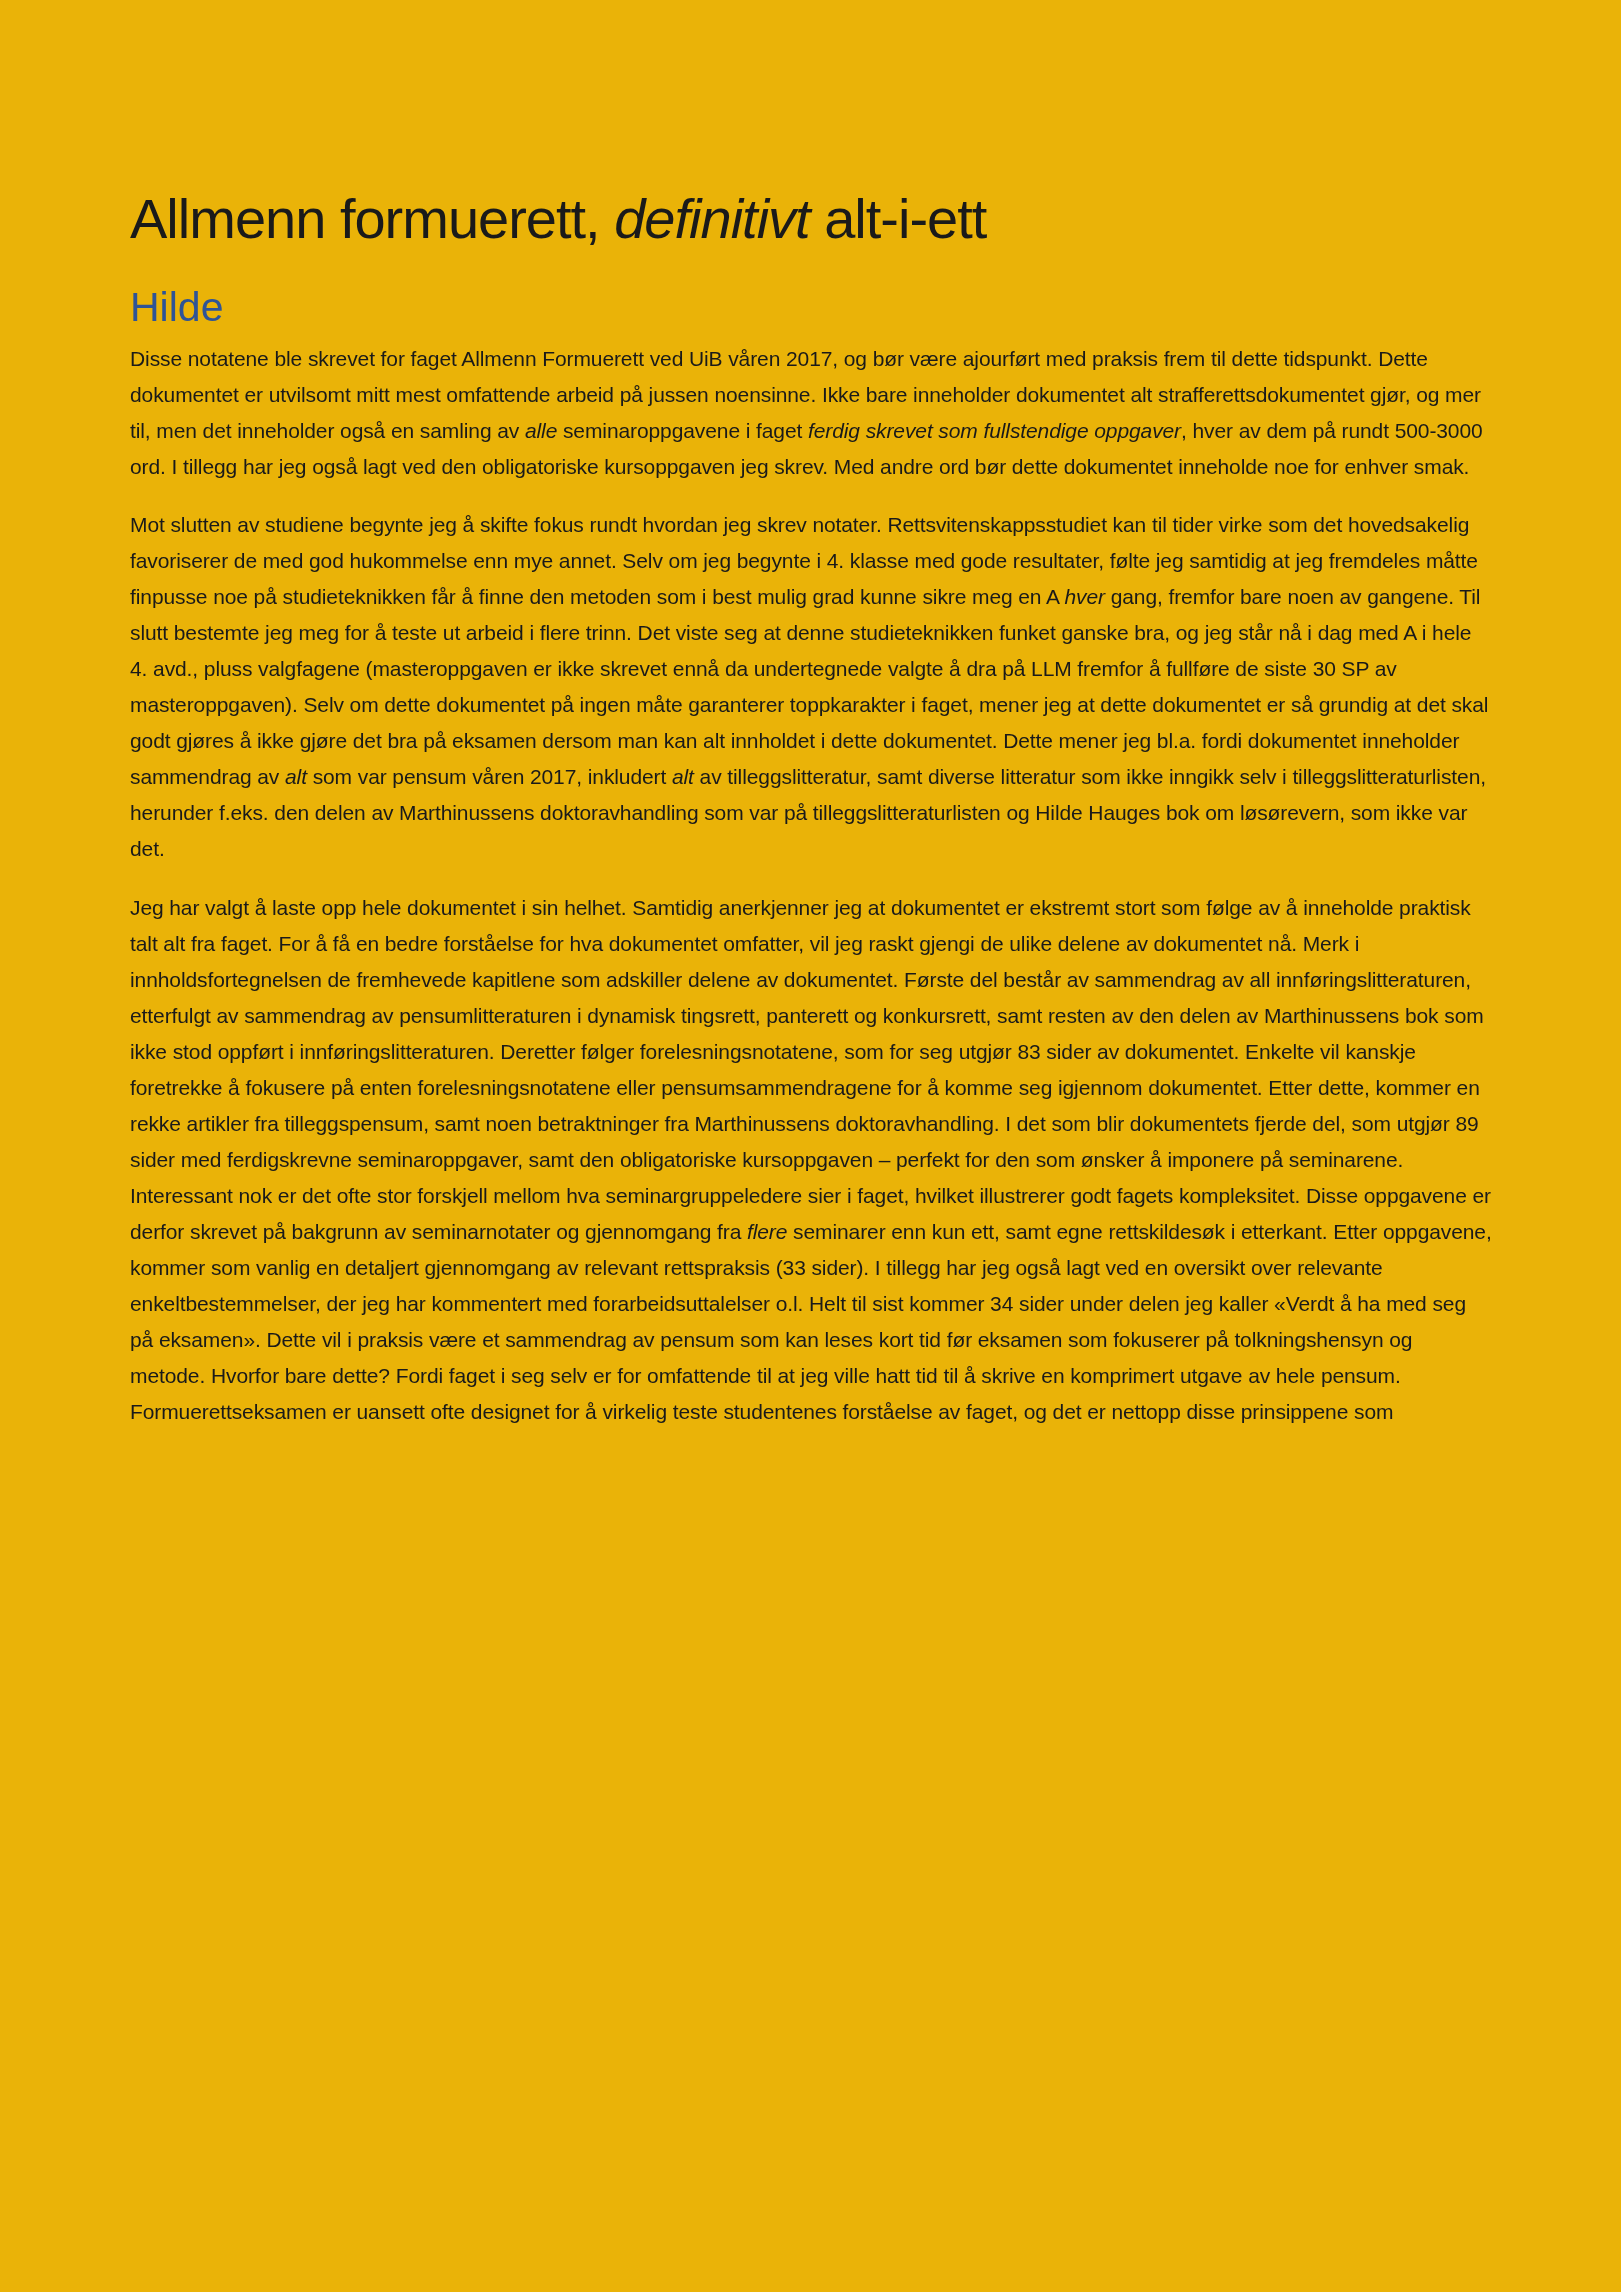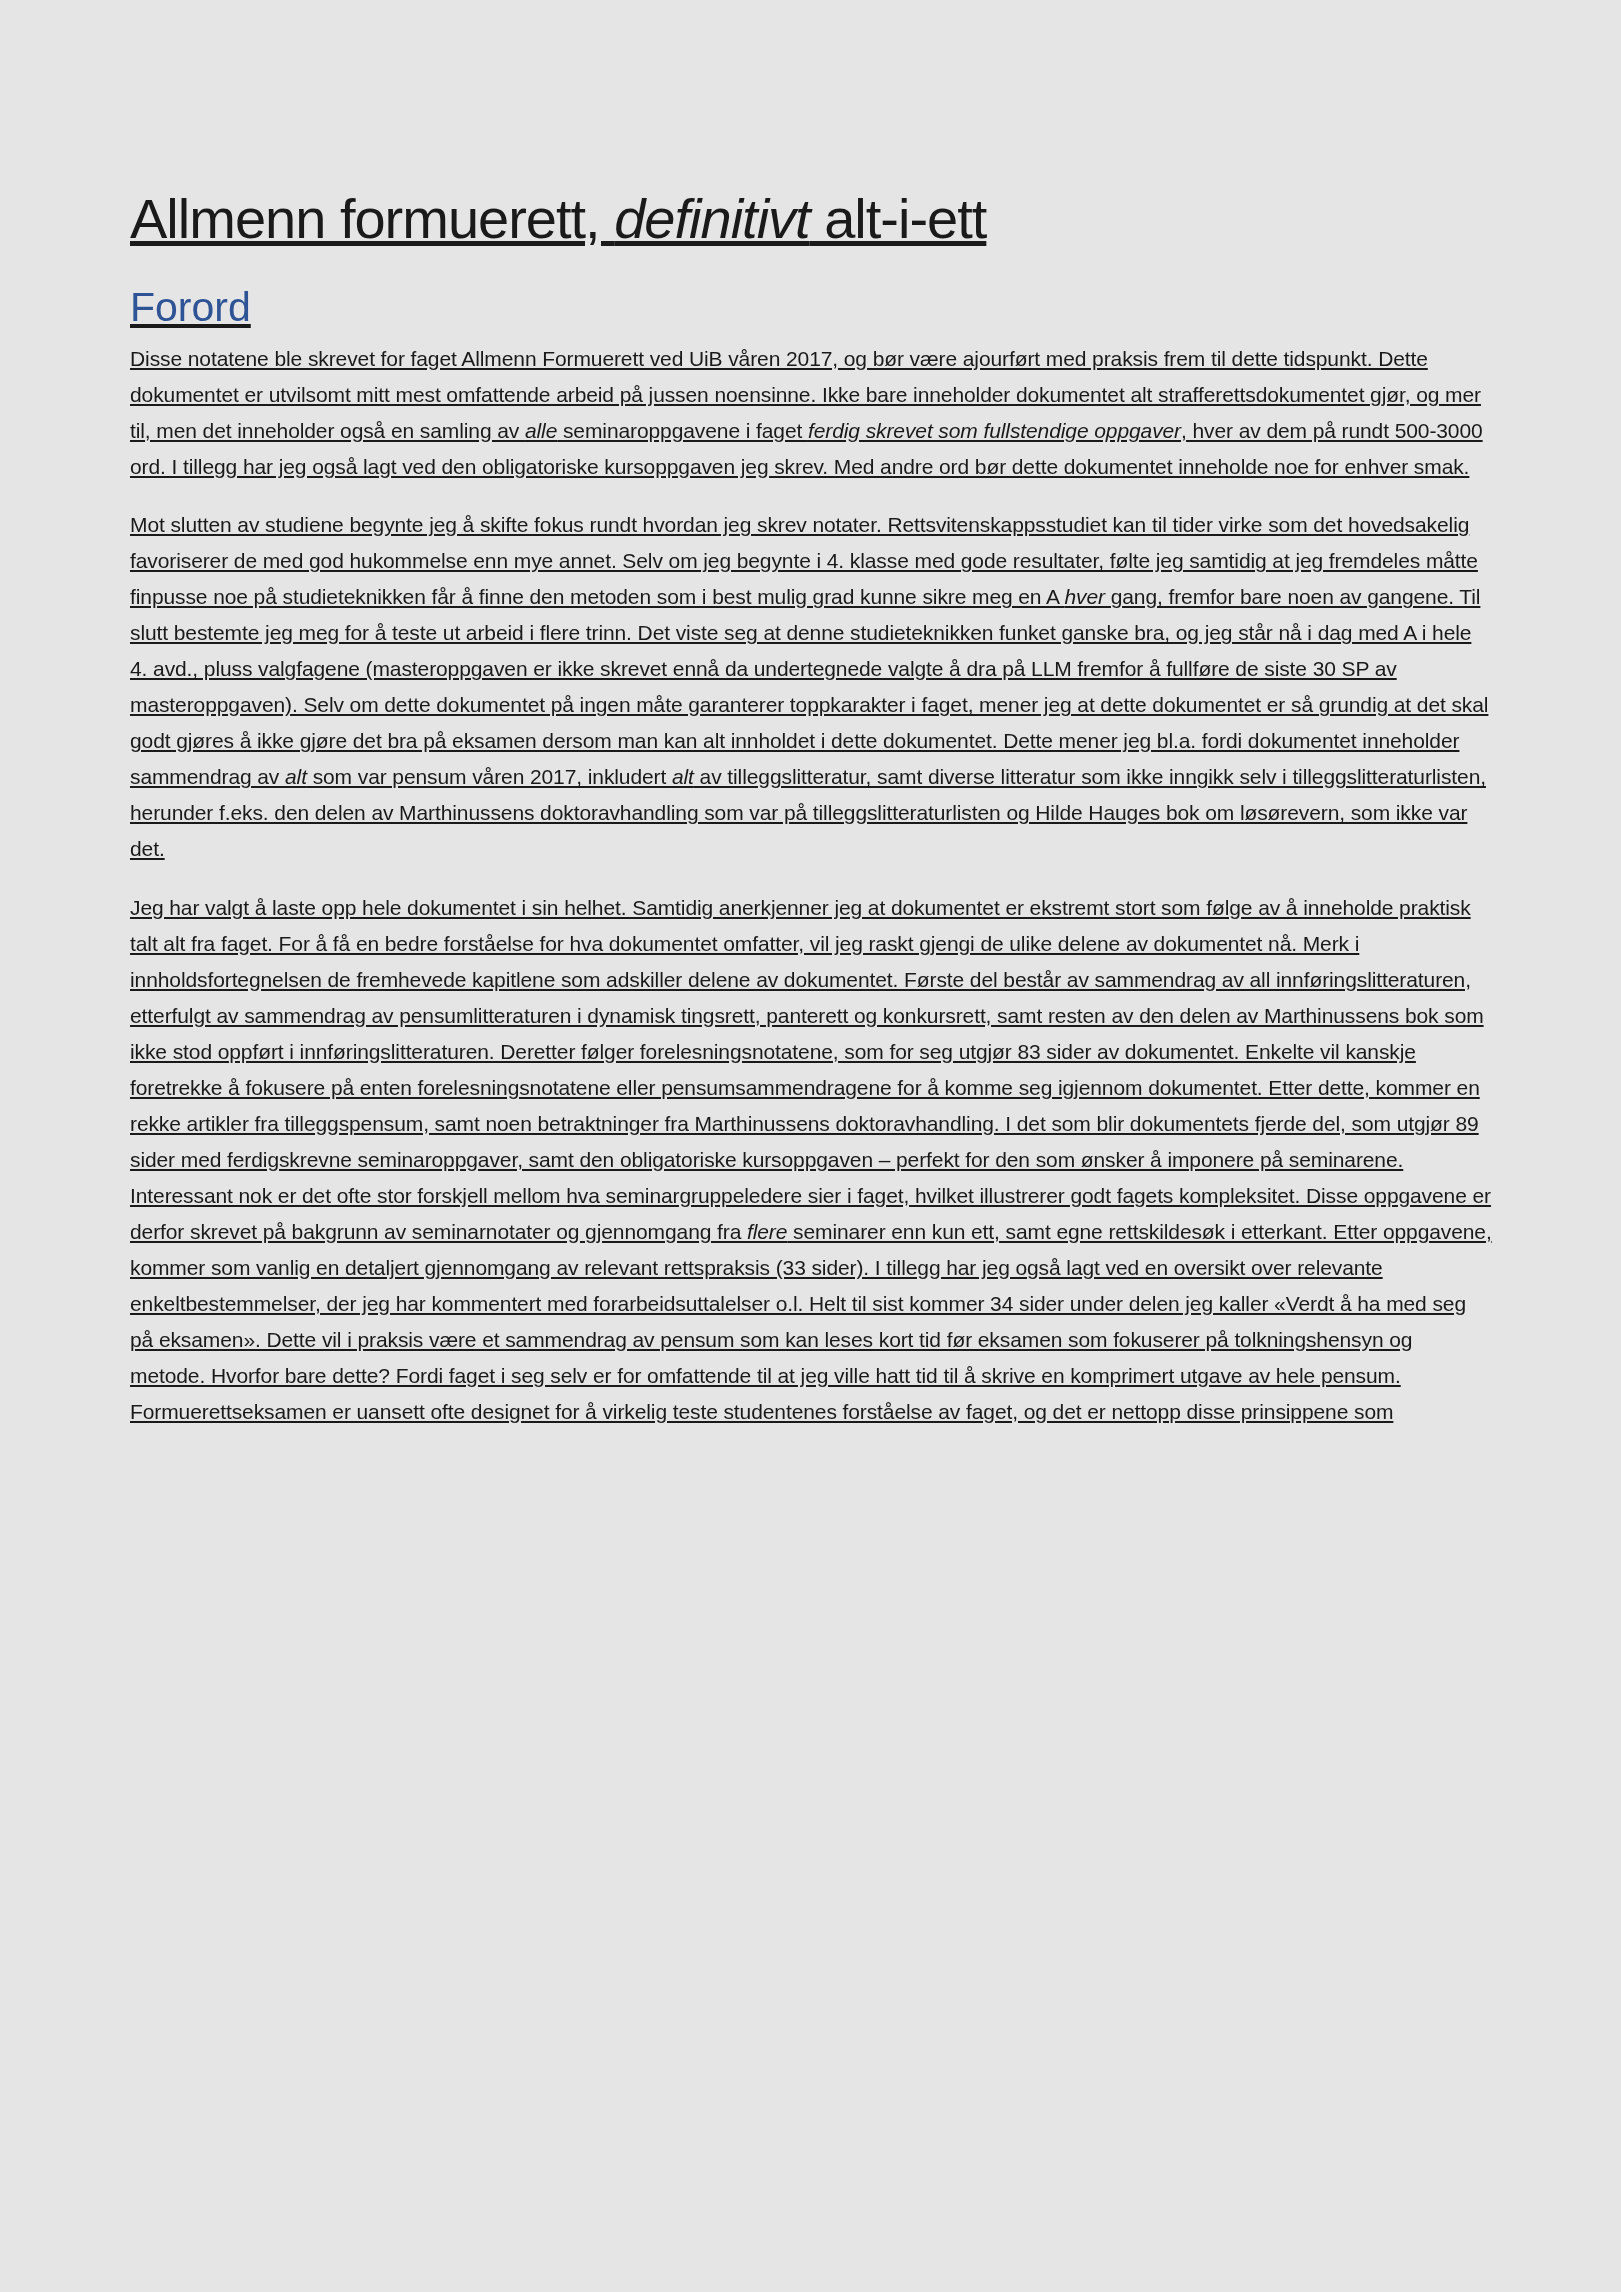"Allmenn formuerett, definitivt alt-i-ett" .page { background: #e5e5e5 -> #eab308; text-decoration: underline -> none }
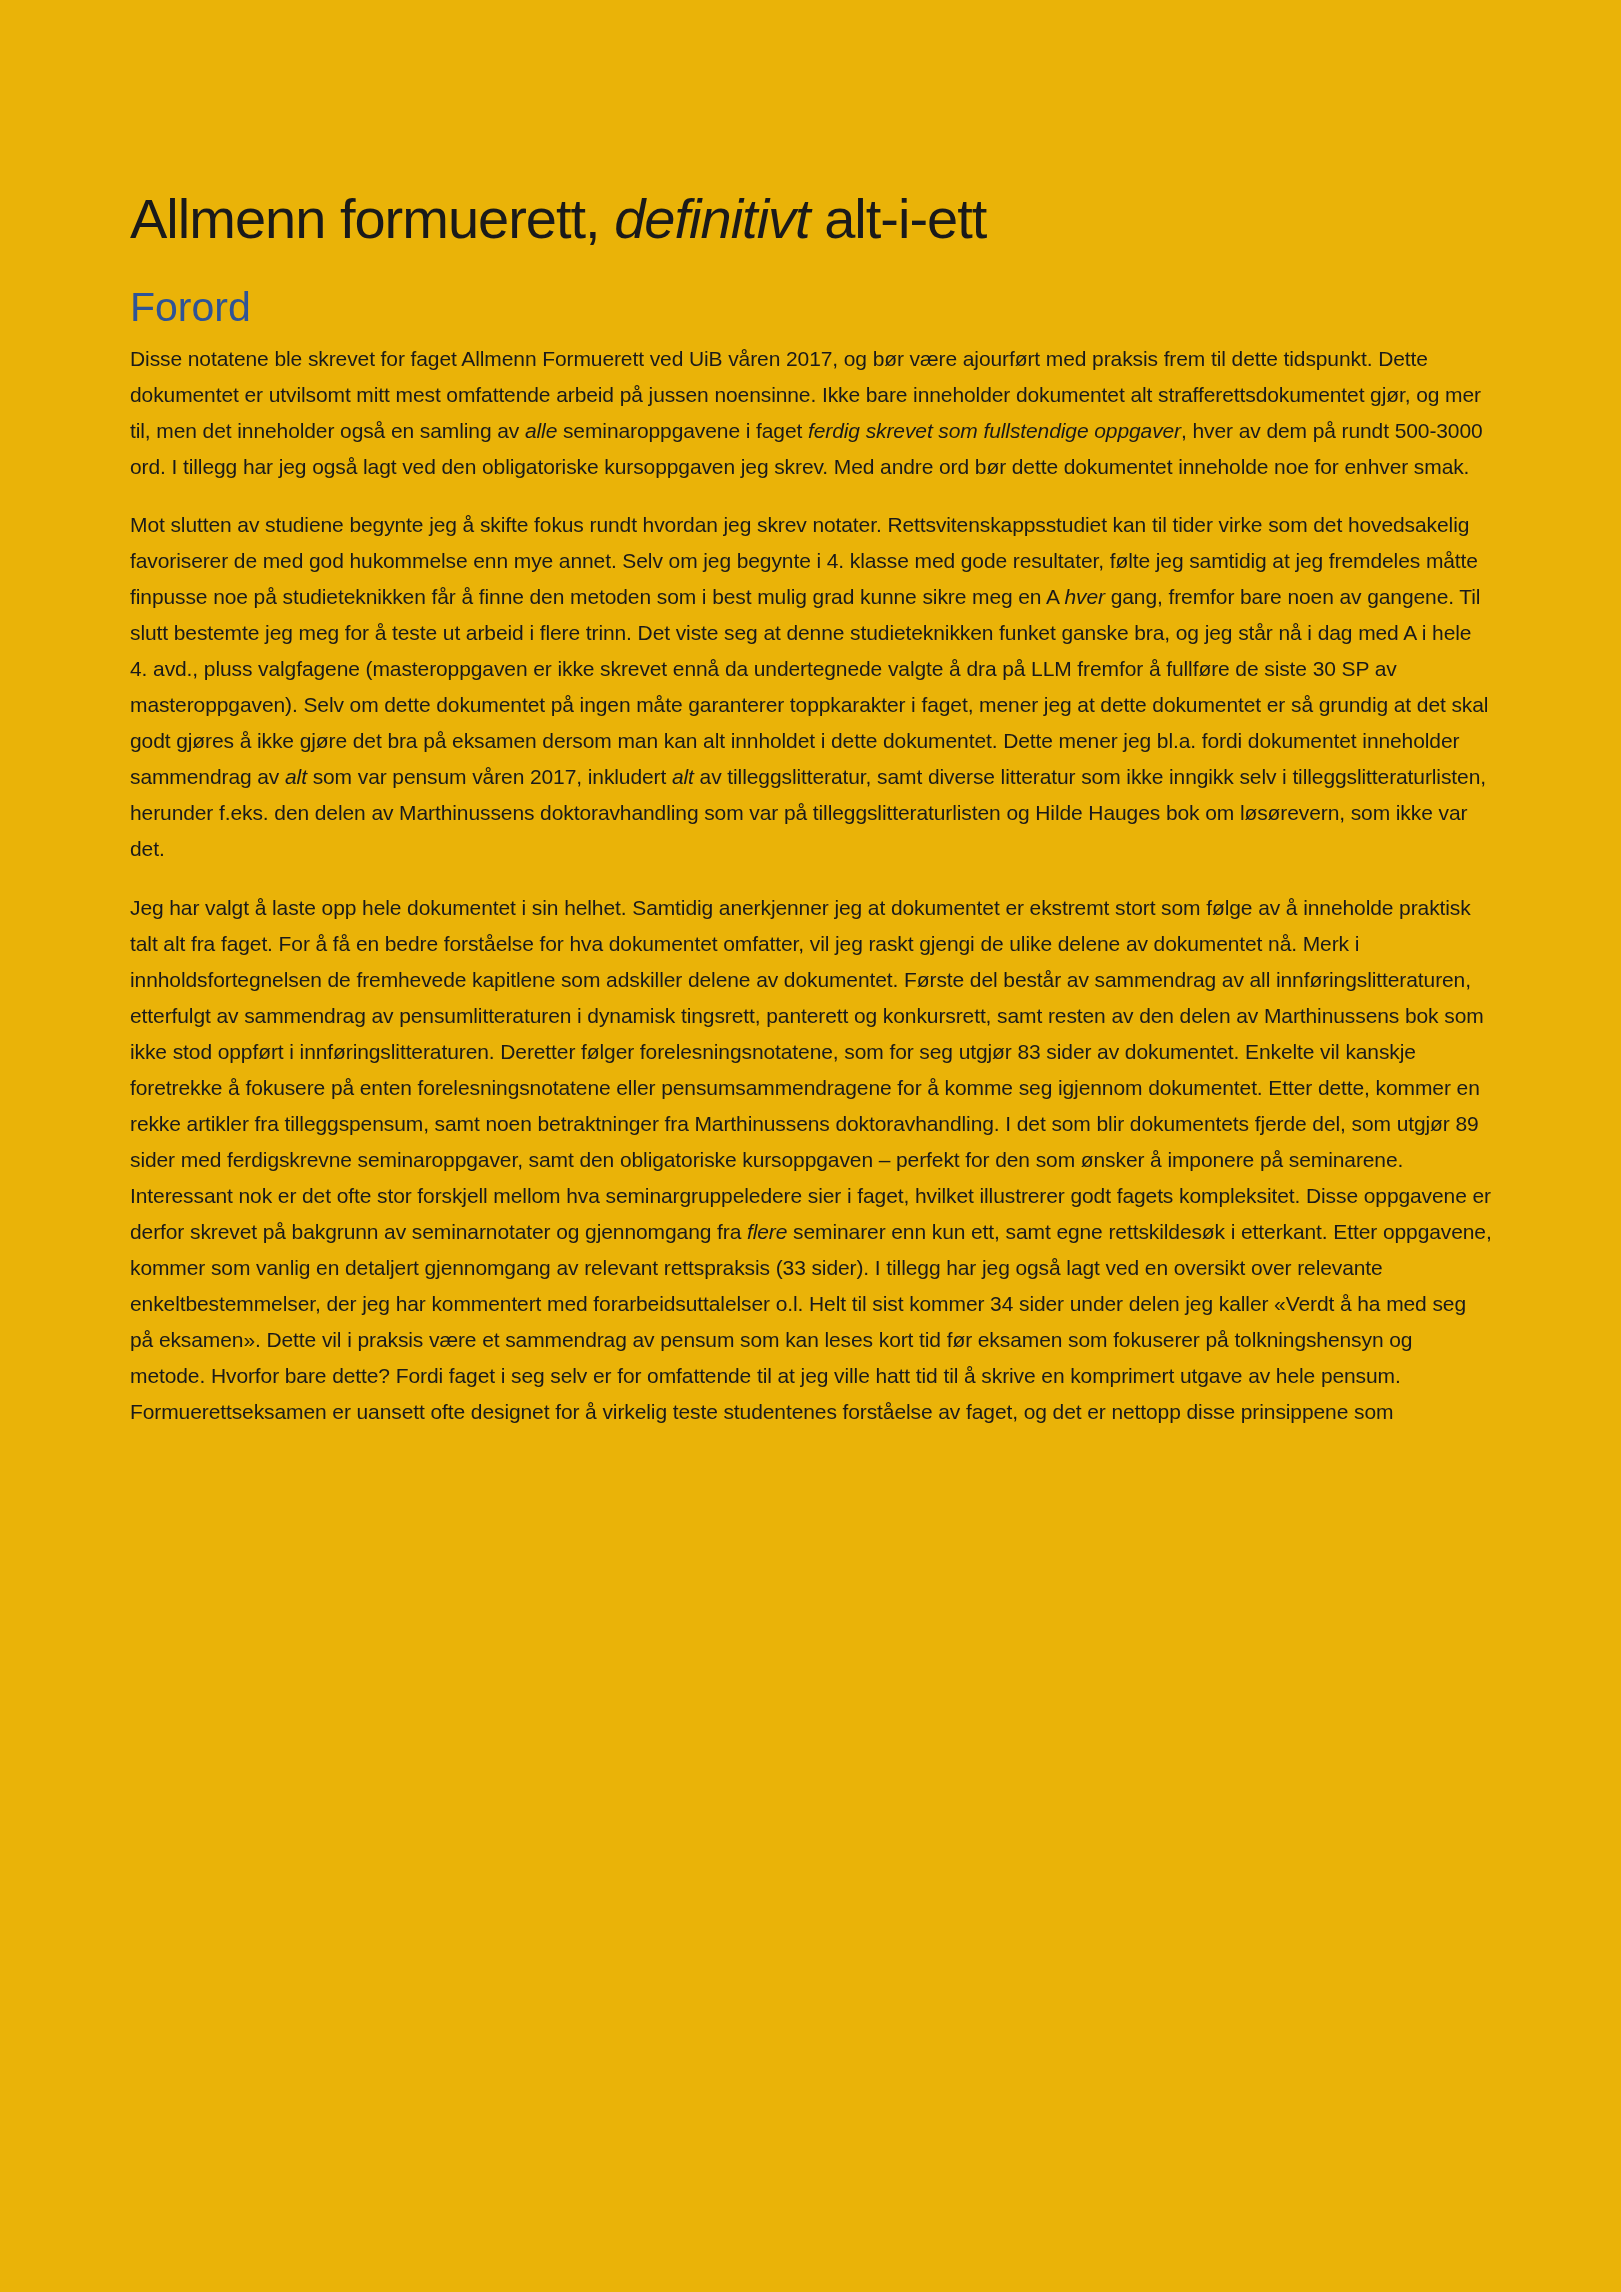"Forord" h2.section-heading { text: Forord -> Hilde }
